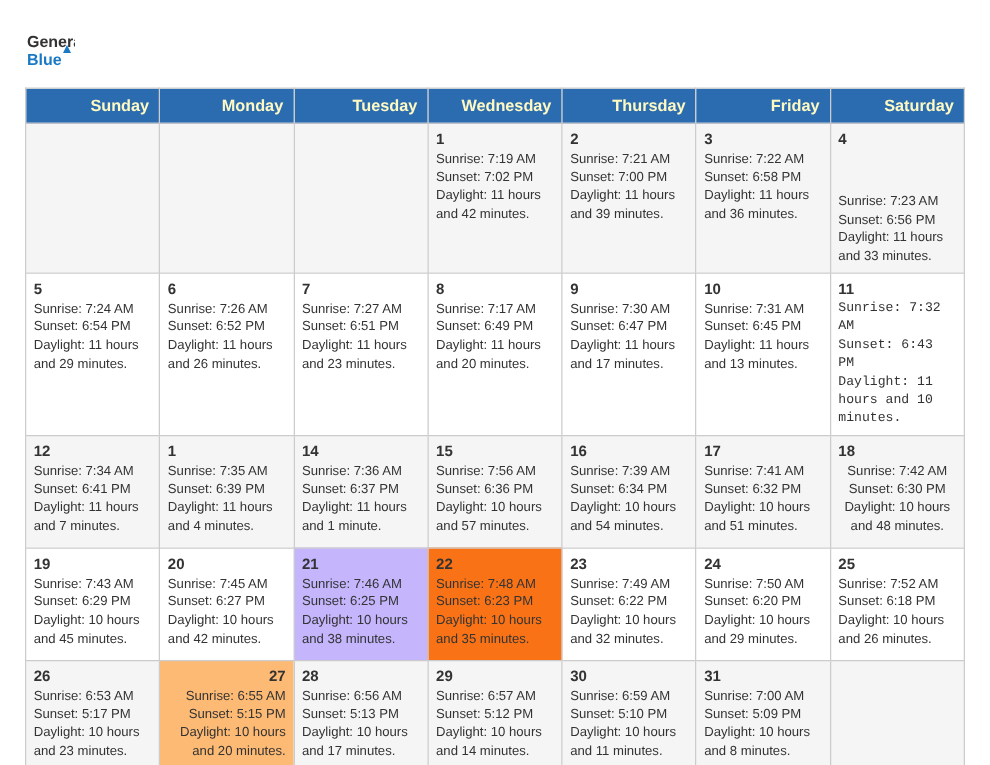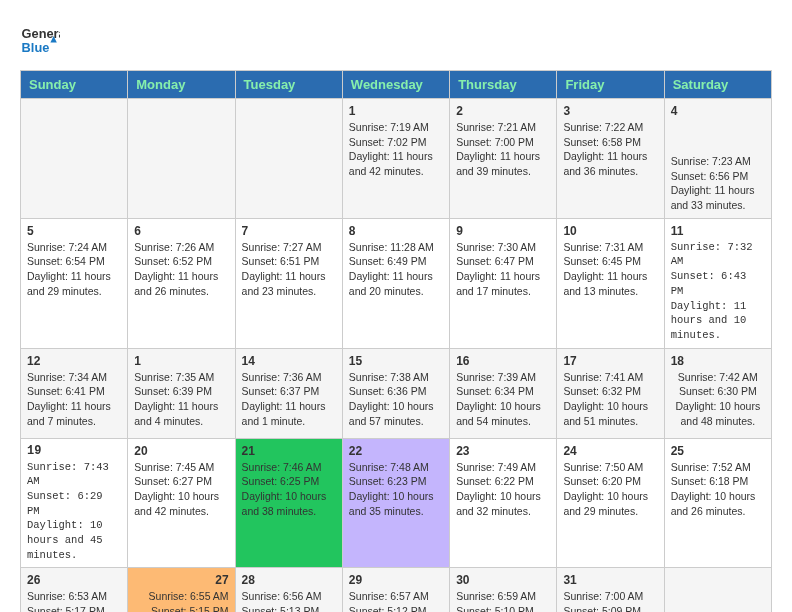"Sunday" .calendar th { color: #86efac -> #fef9c3; text-align: left -> right }
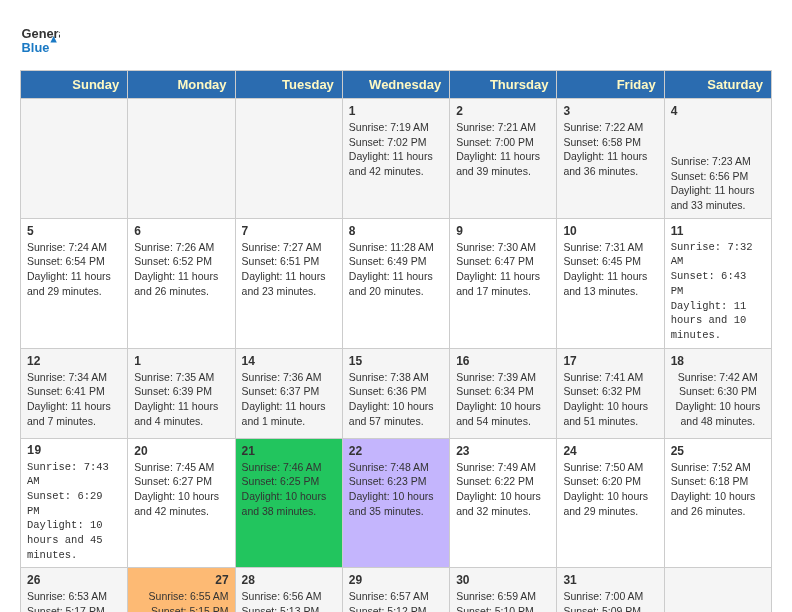"Sunrise: 11:28 AM" div.day-info { text: 11:28 -> 7:17 }
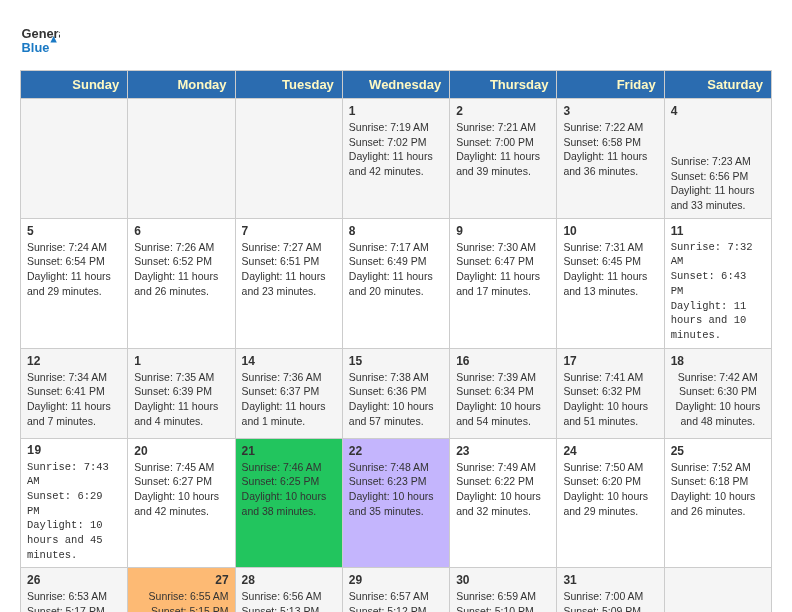"Sunrise: 7:38 AM" div.day-info { text: 7:38 -> 7:56 }
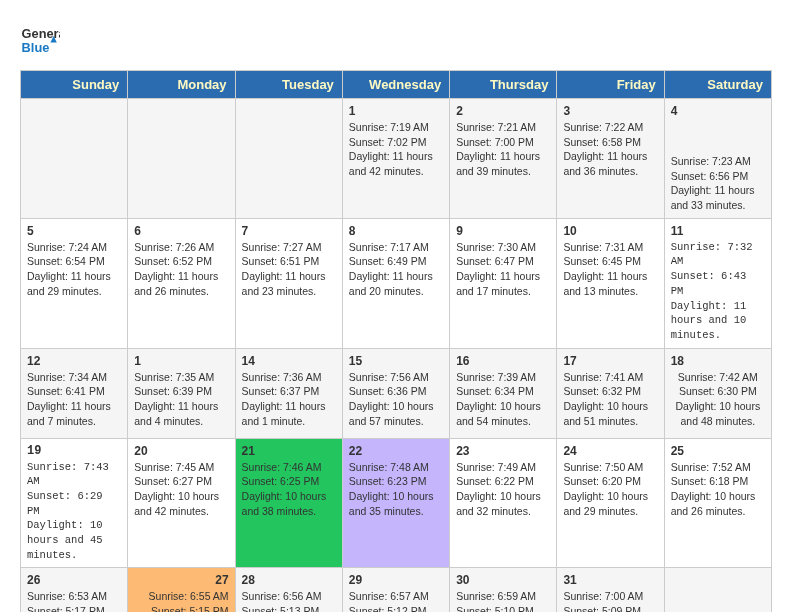"19" td { font-family: Liberation Mono, monospace -> none }
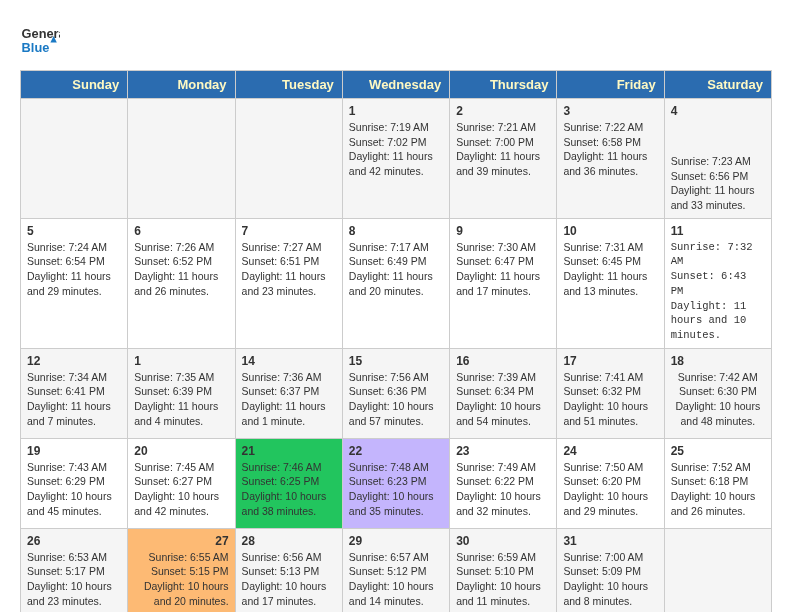"21" td { background-color: #22c55e -> #c4b5fd }
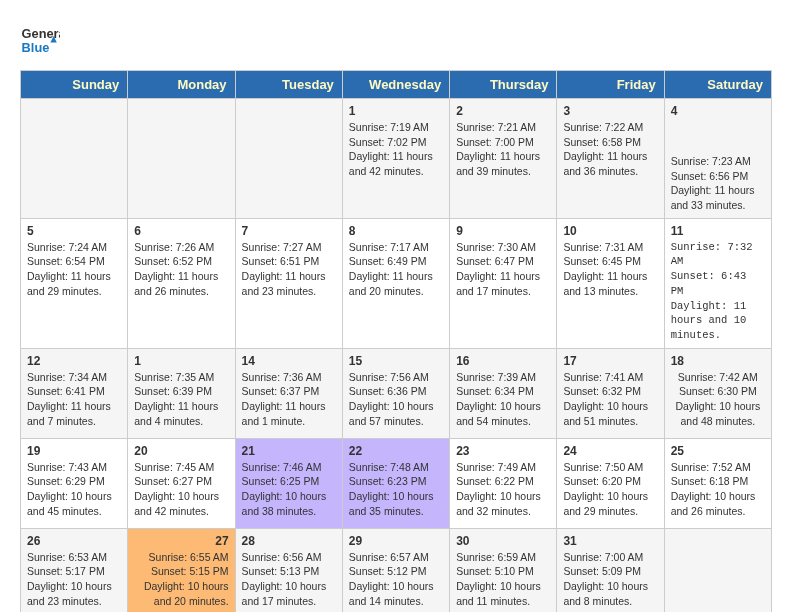"22" td { background-color: #c4b5fd -> #f97316 }
